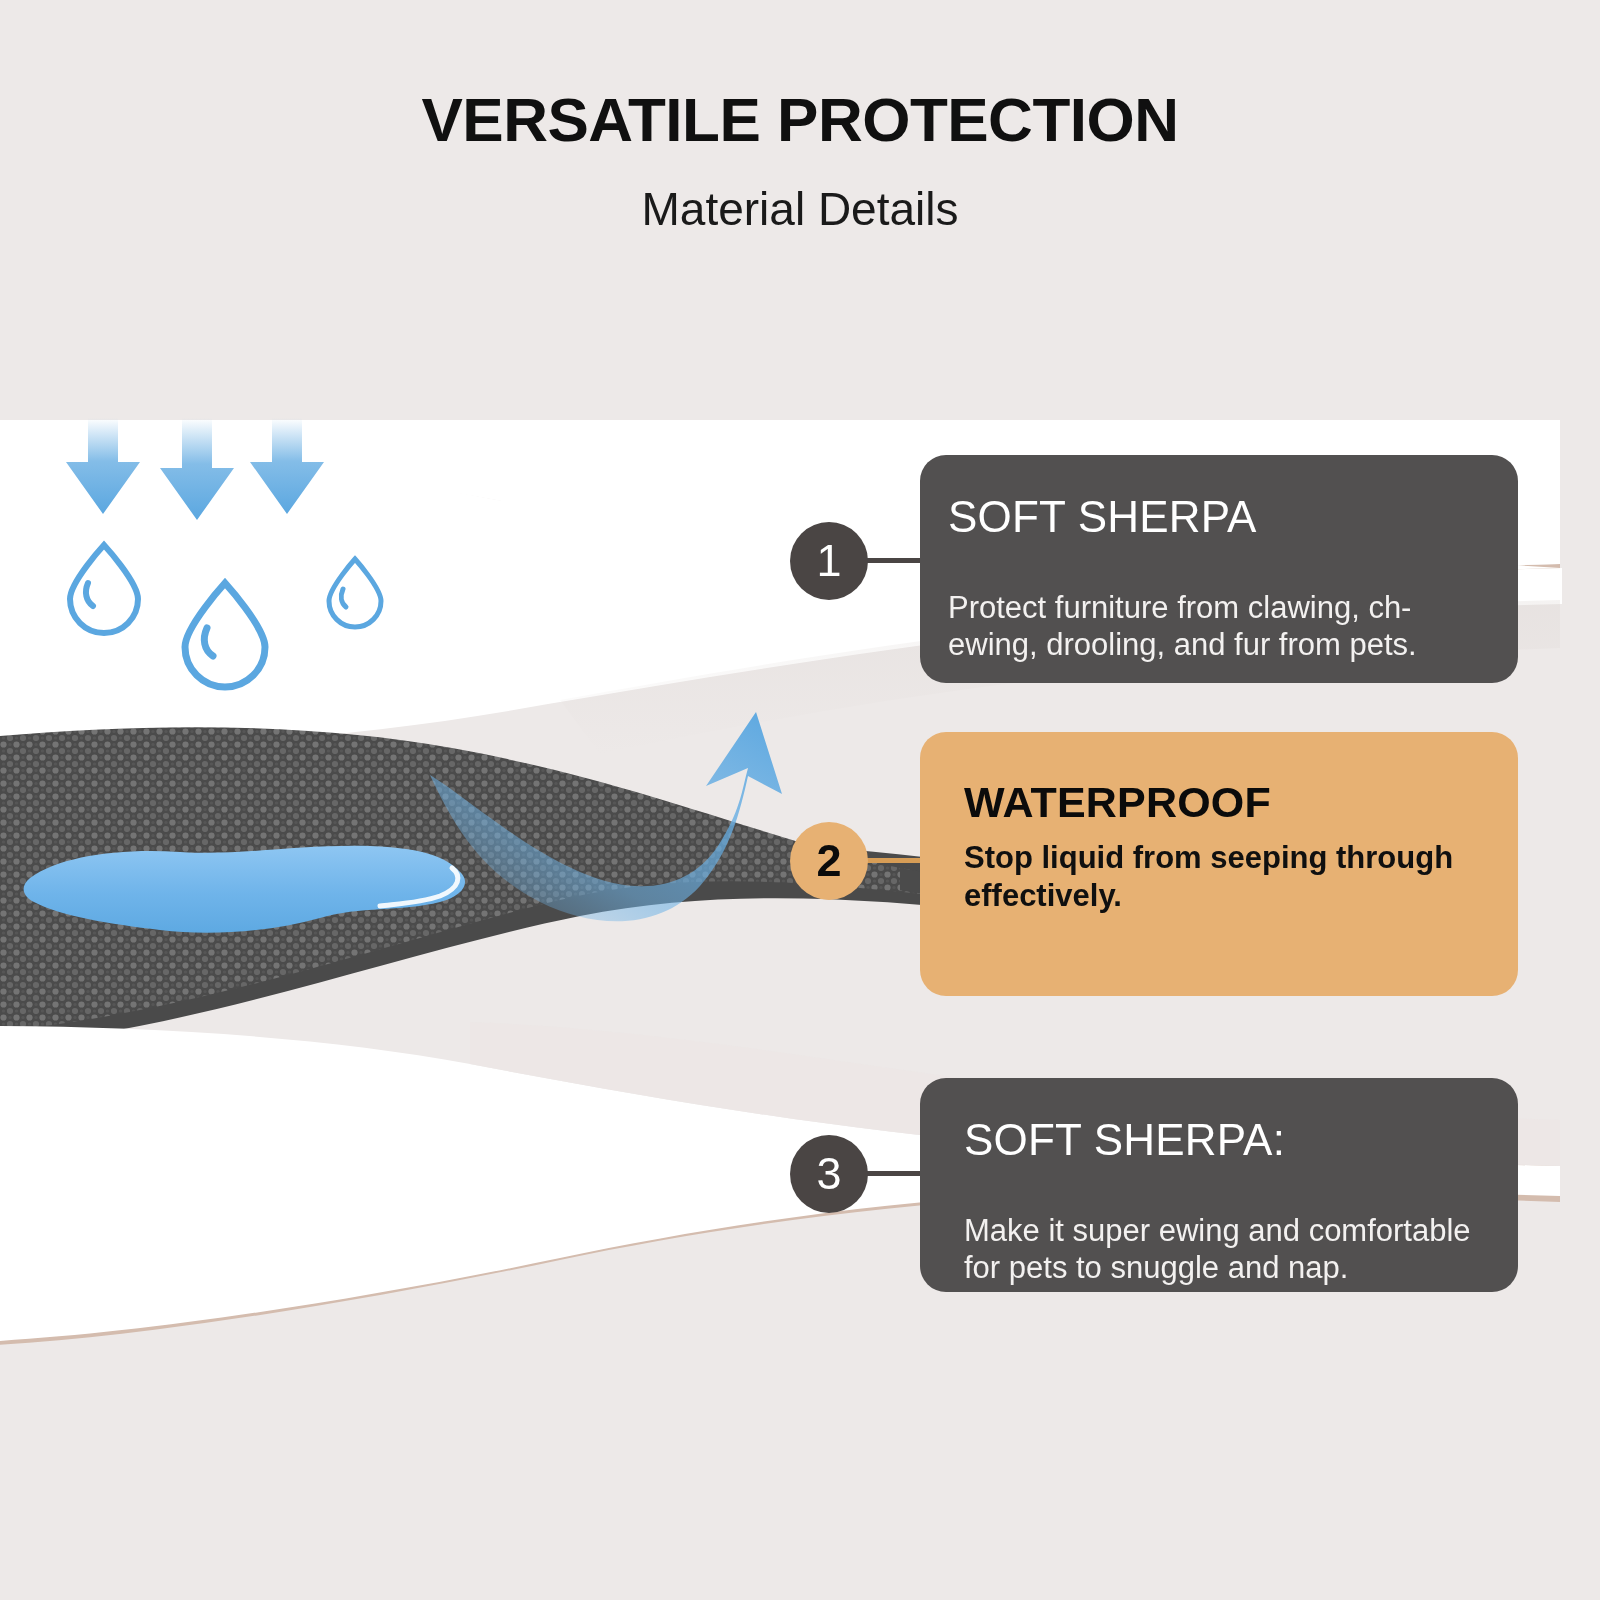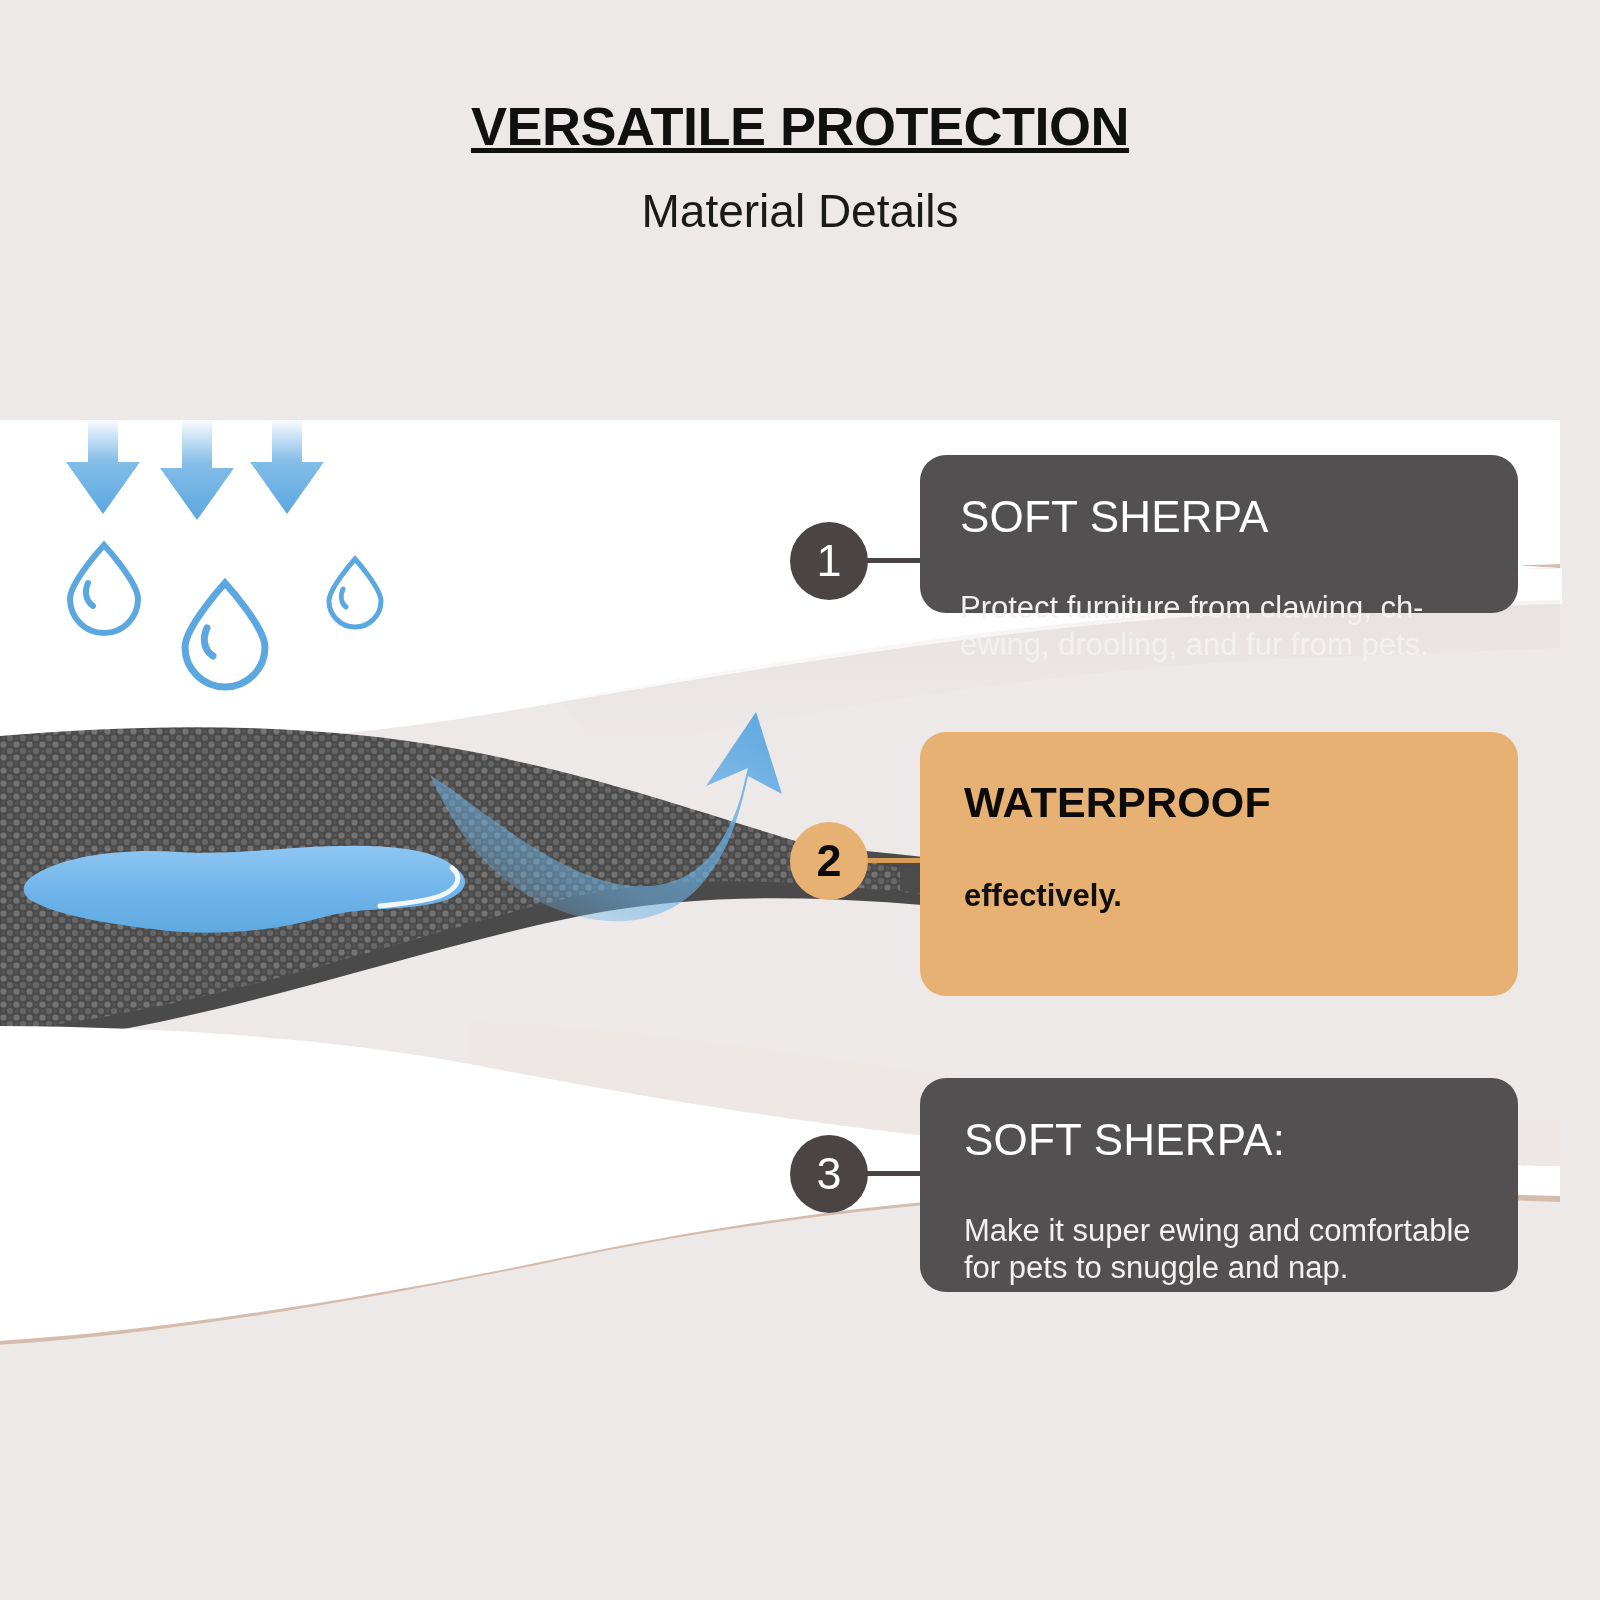"VERSATILE PROTECTION" .title { font-size: 54px -> 62px; margin: 14px -> 4px; text-decoration: underline -> none }
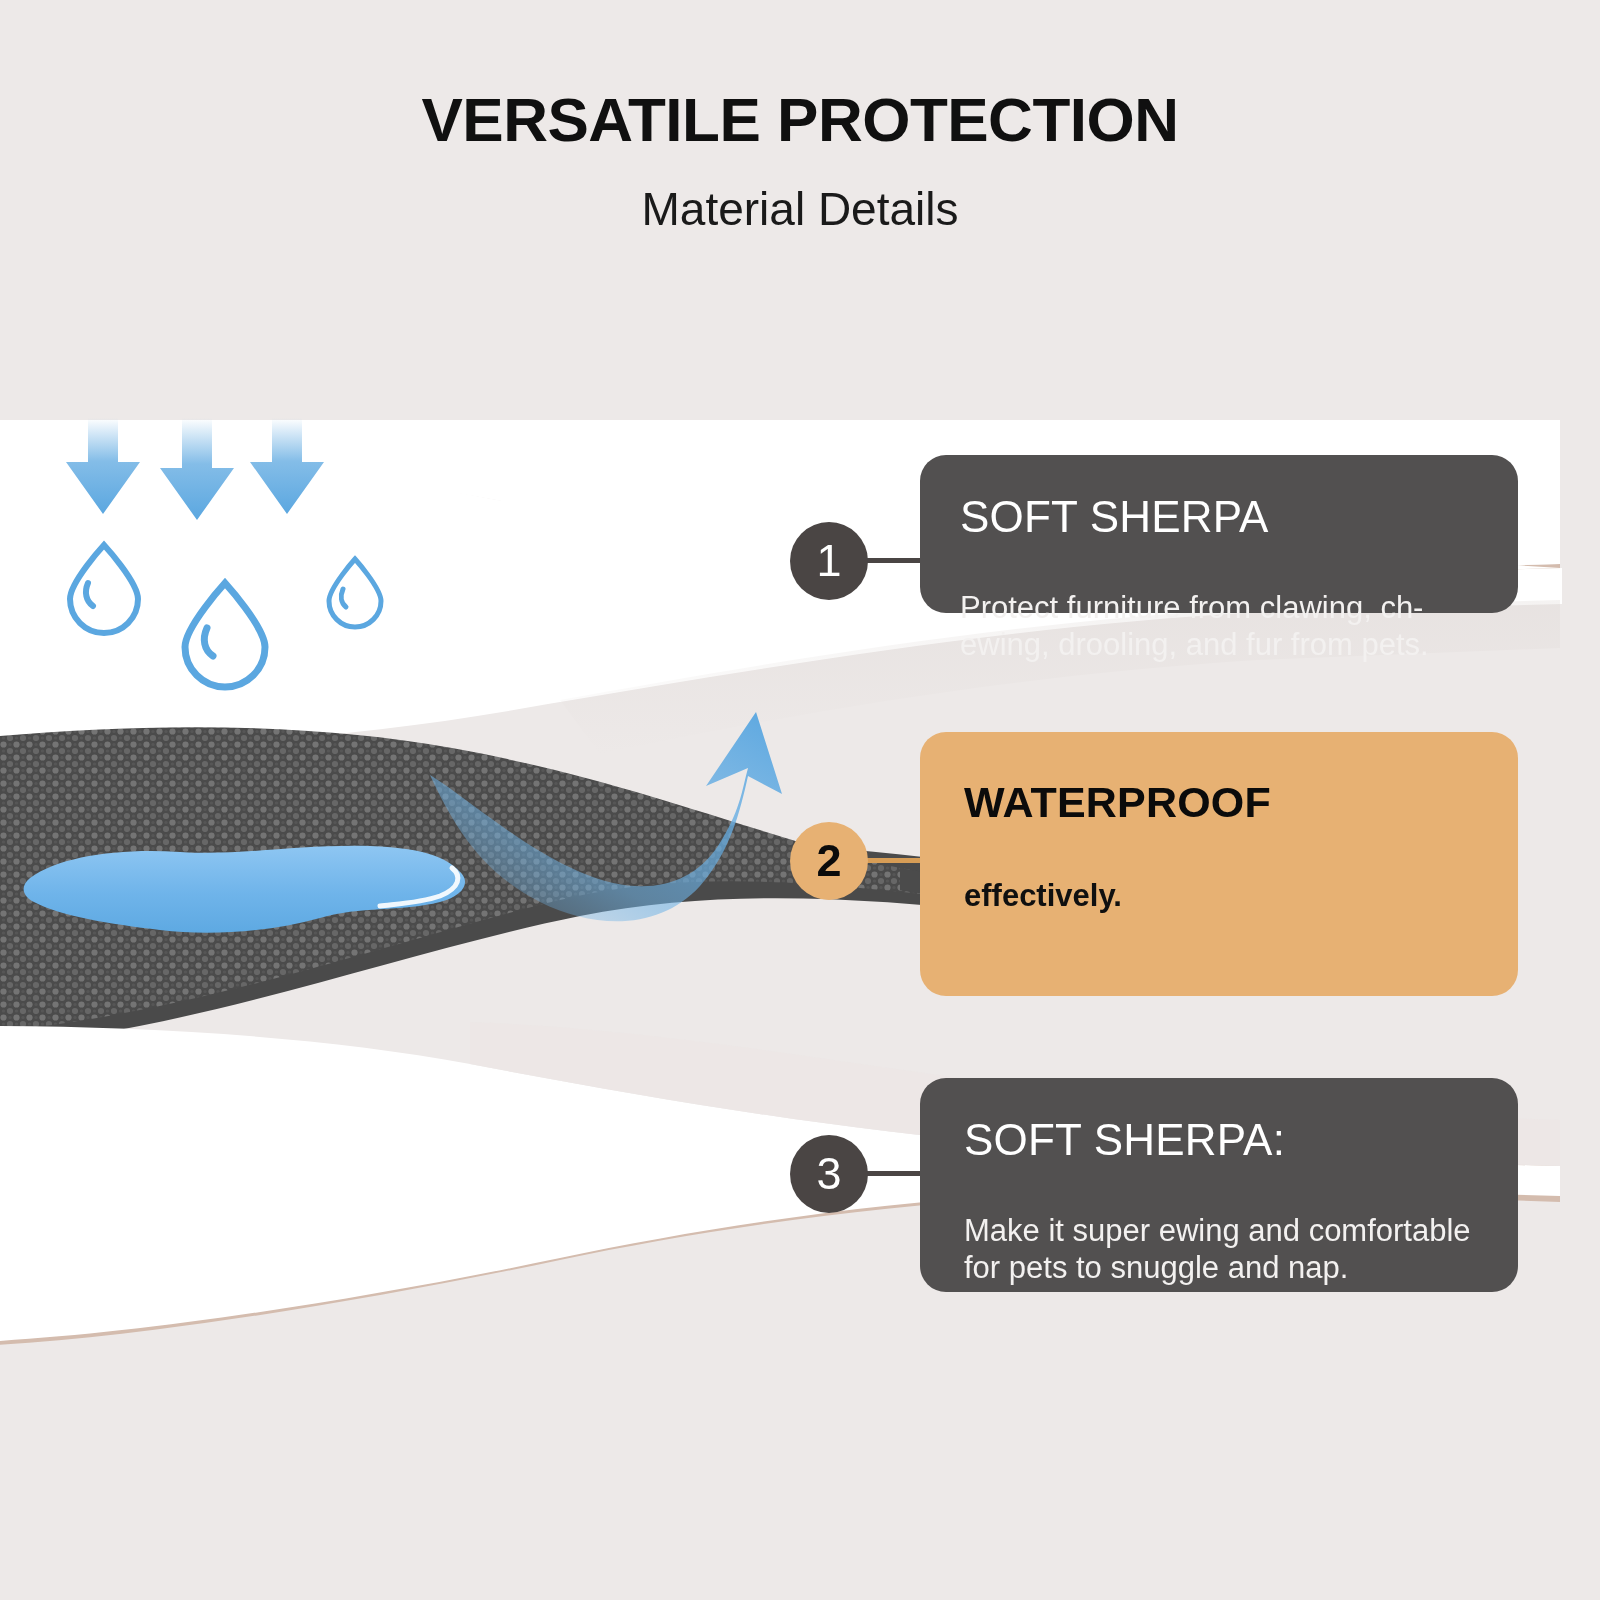"SOFT SHERPA" .card-1 { height: 158px -> 228px; padding: 38px 40px 0 40px -> 38px 40px 0 28px }
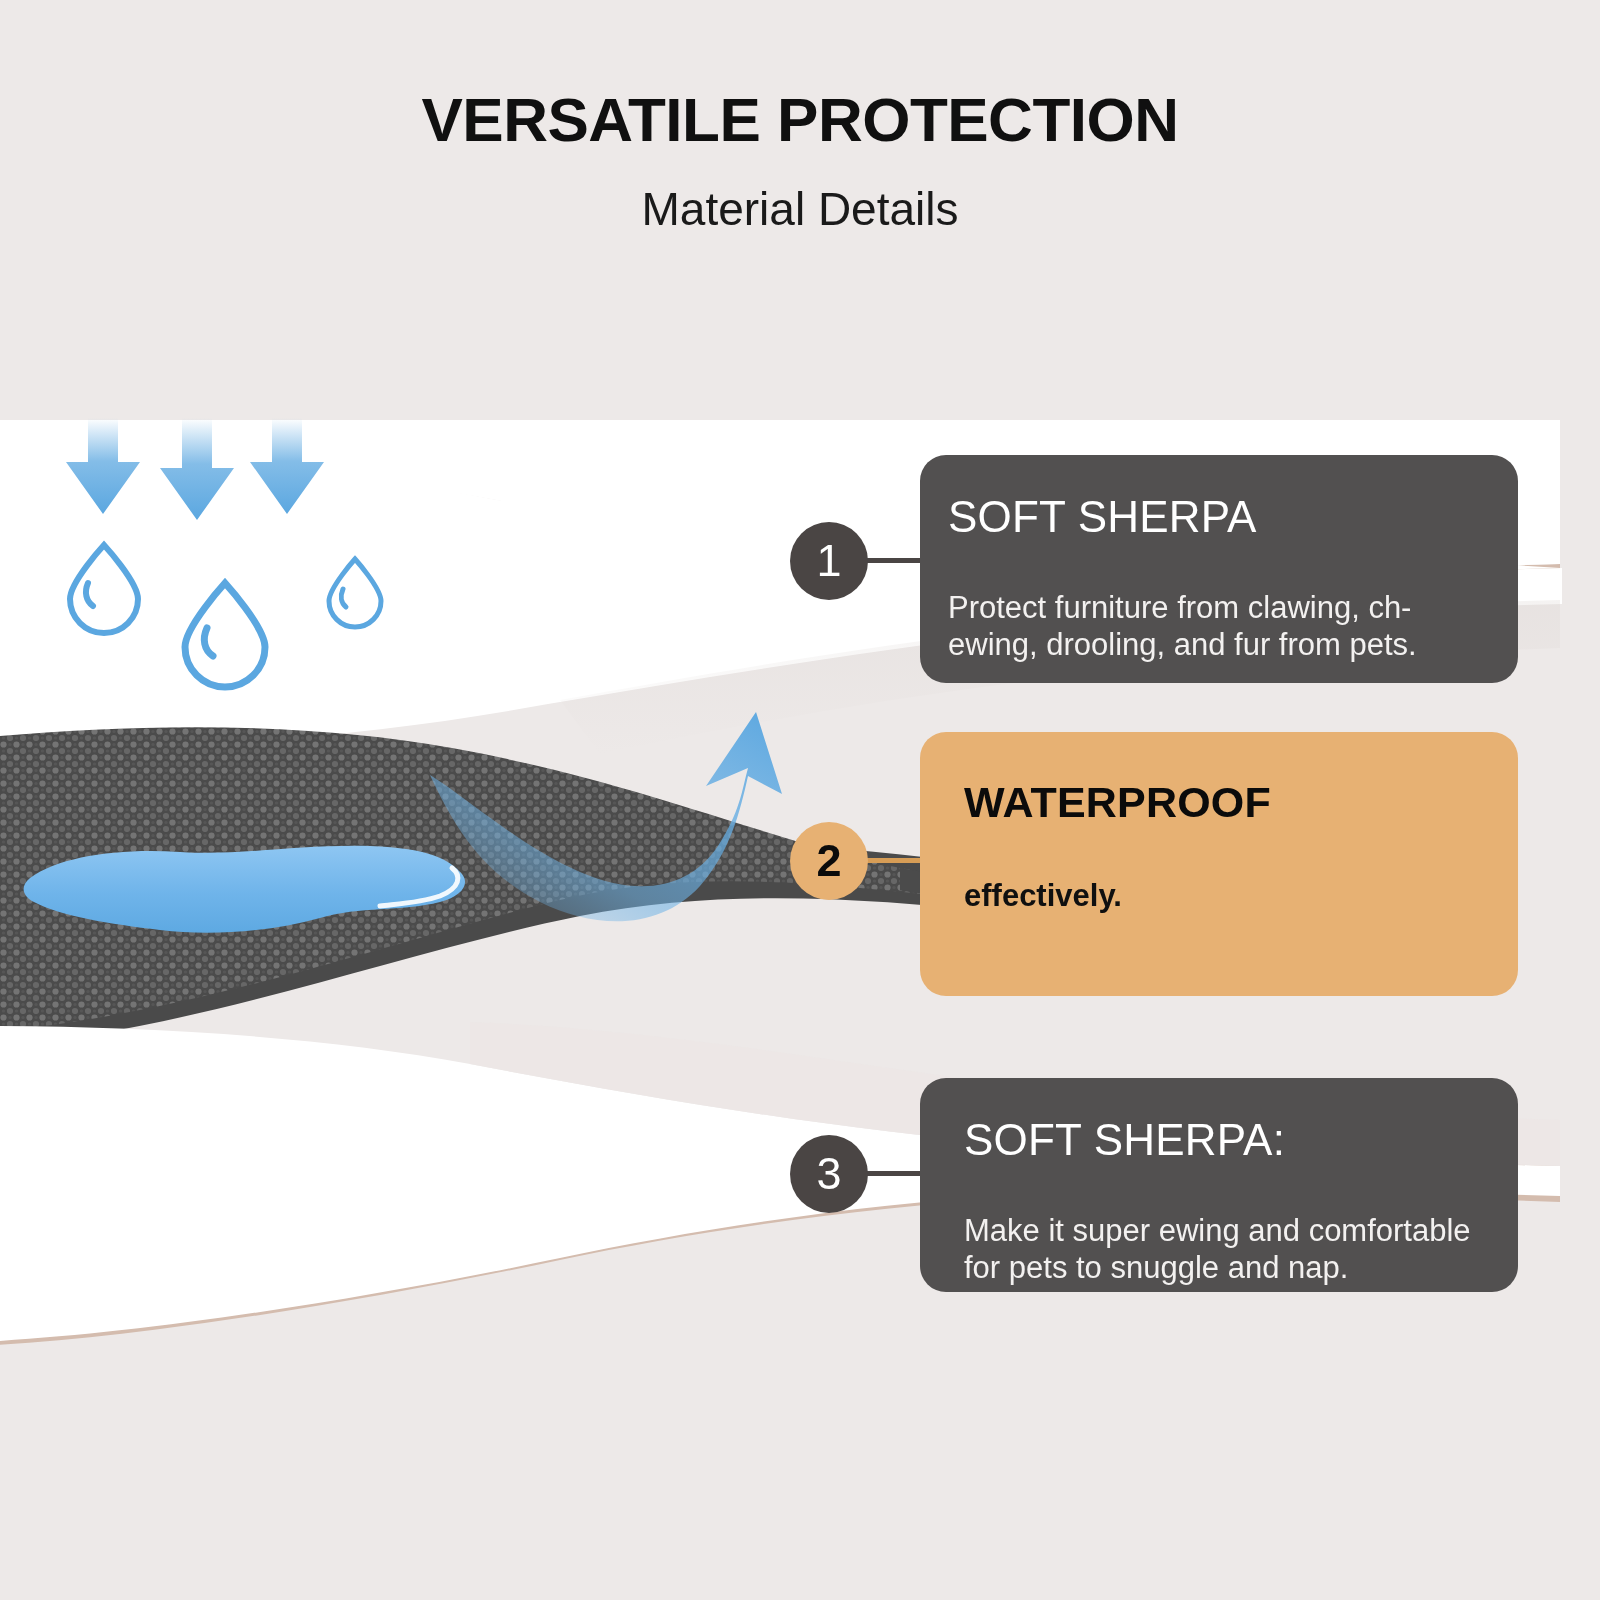"Stop liquid from seeping through" span { html: none -> <span>Stop liquid from seeping through</span> }
